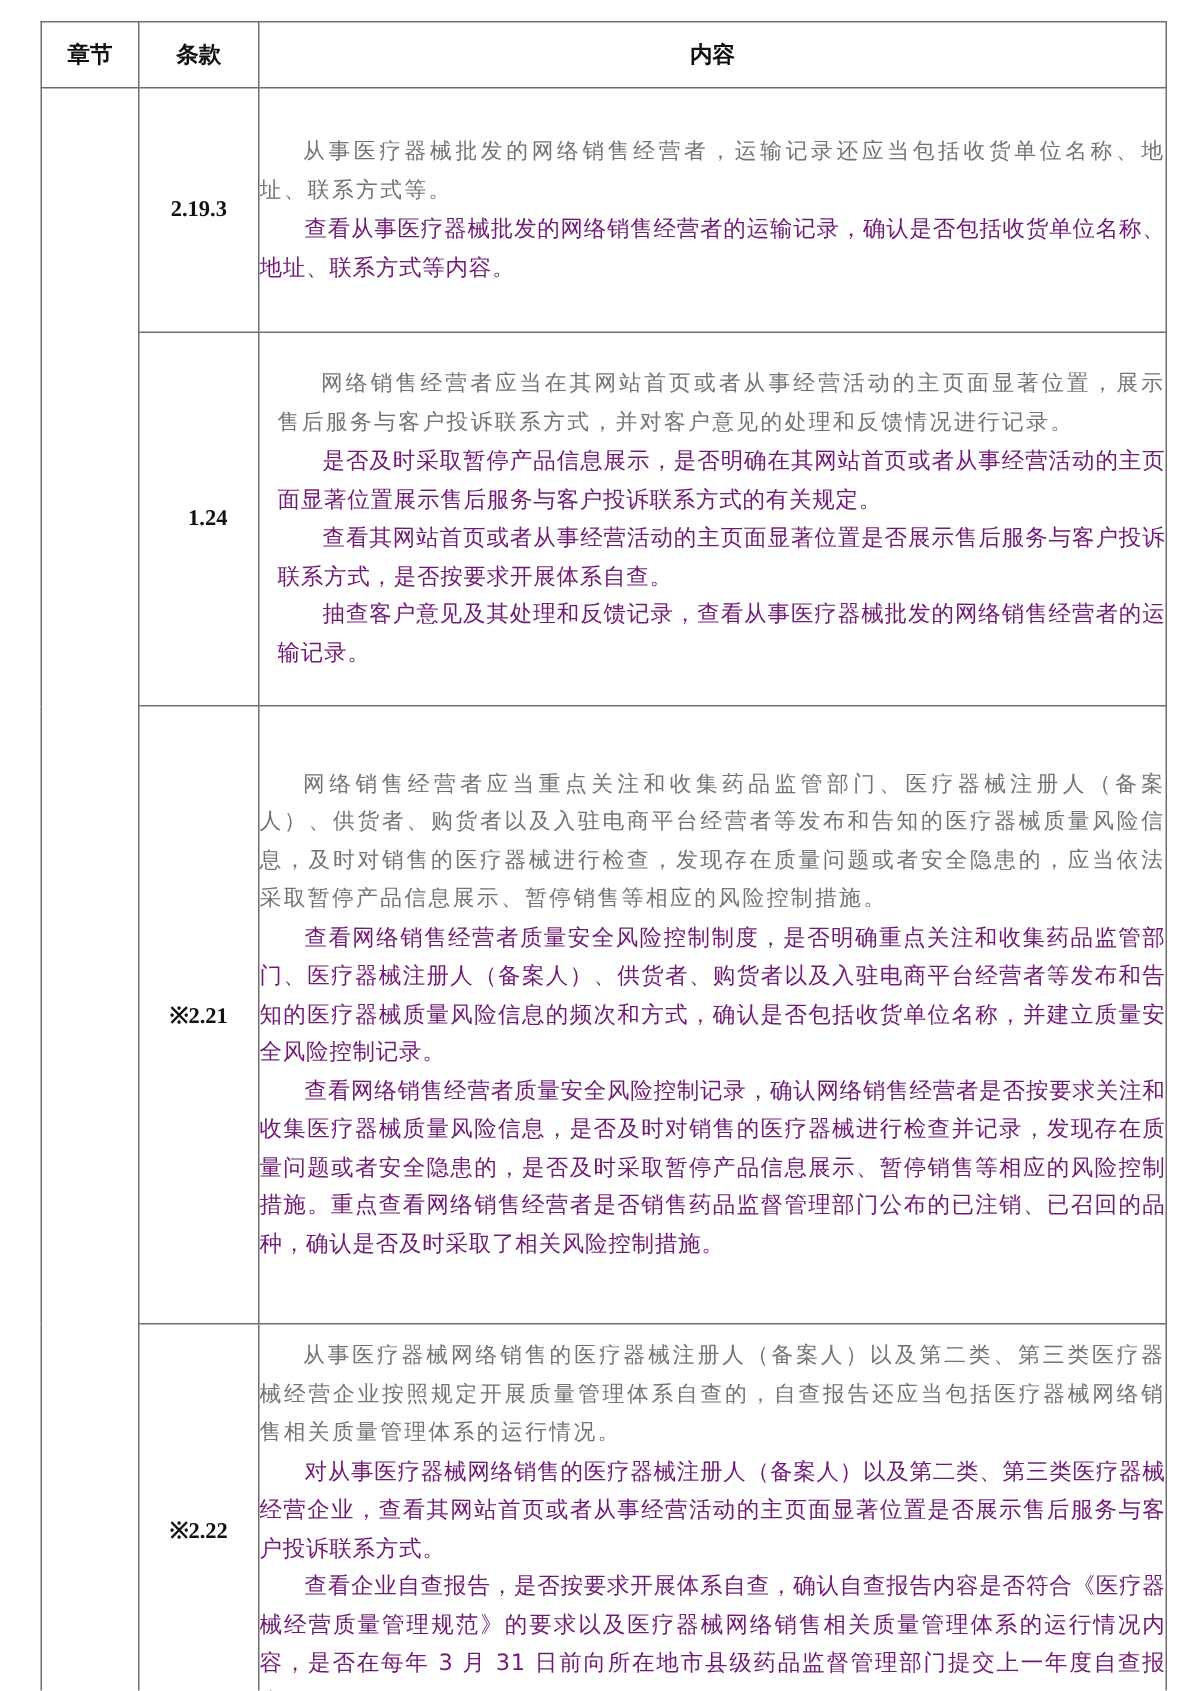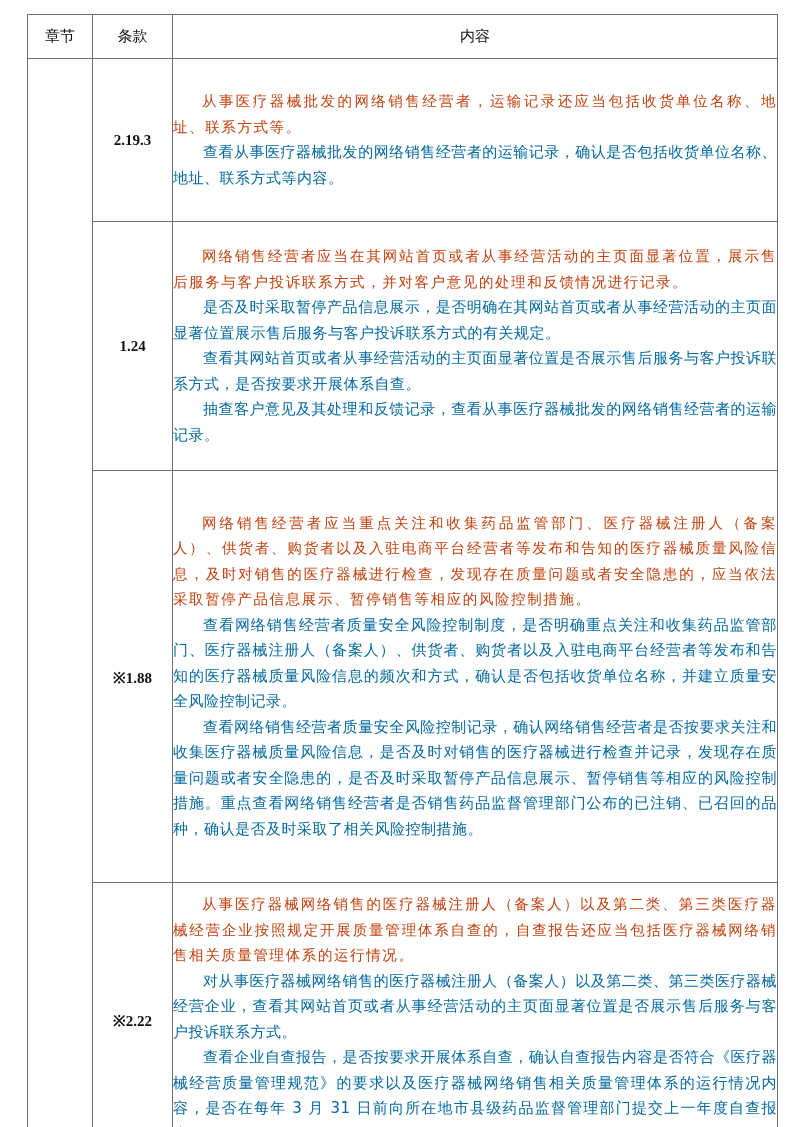"章节" th { font-weight: normal -> bold }
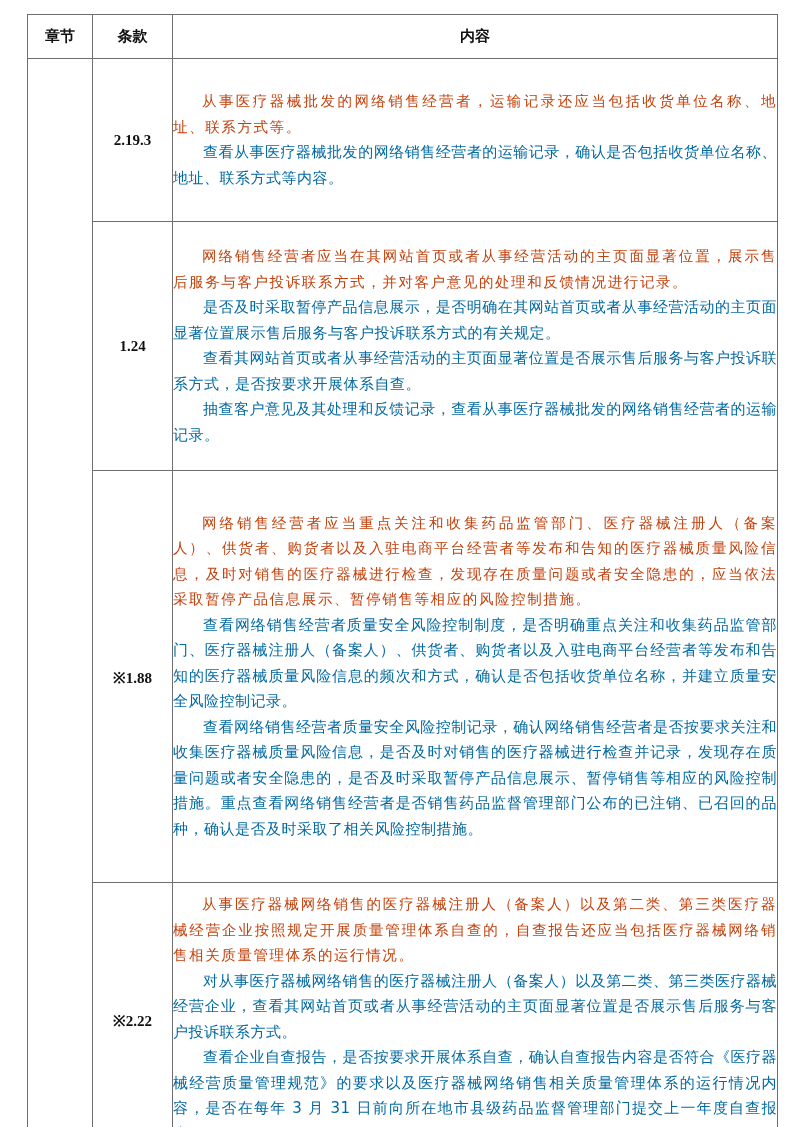"从事医疗器械批发的网络销售经营者，运输记录还应当包括收货单位名称、地址、联系方式" .p-req { color: #c2410c -> #737373 }
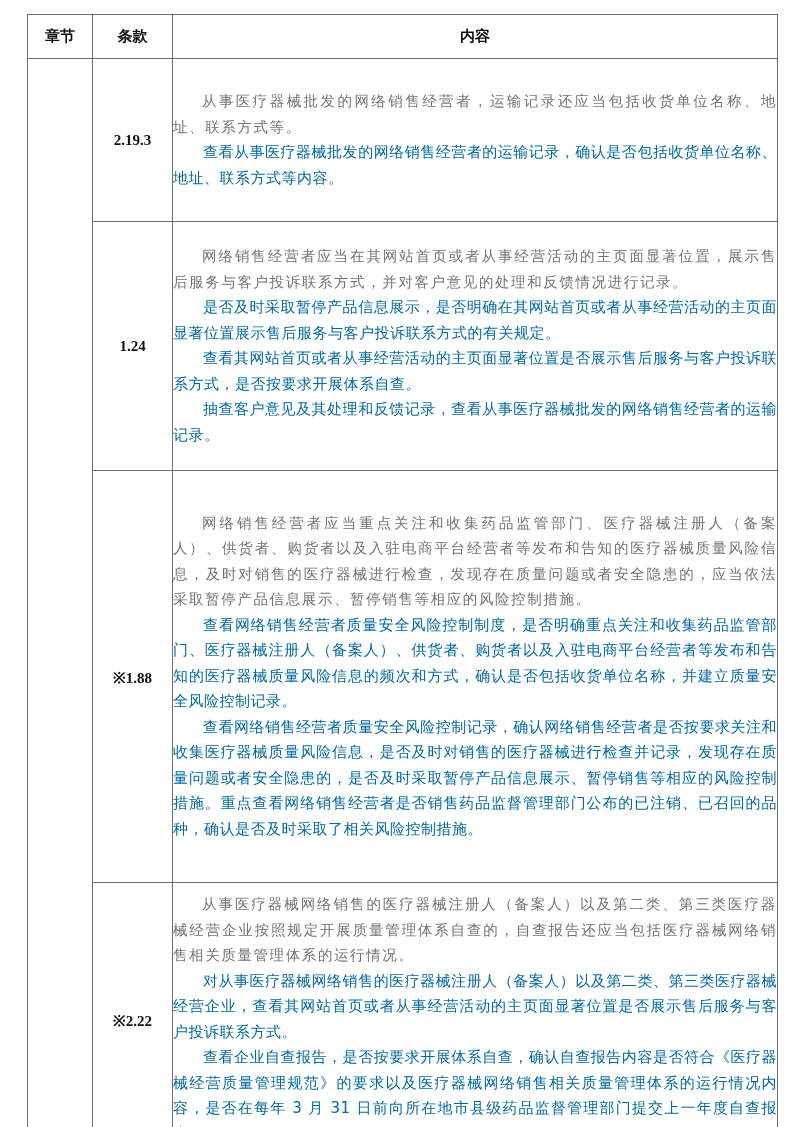"查看从事医疗器械批发的网络销售经营者的运输记录，确认是否包括收货单位名称、地址、" .p-check { color: #0369a1 -> #701a75 }
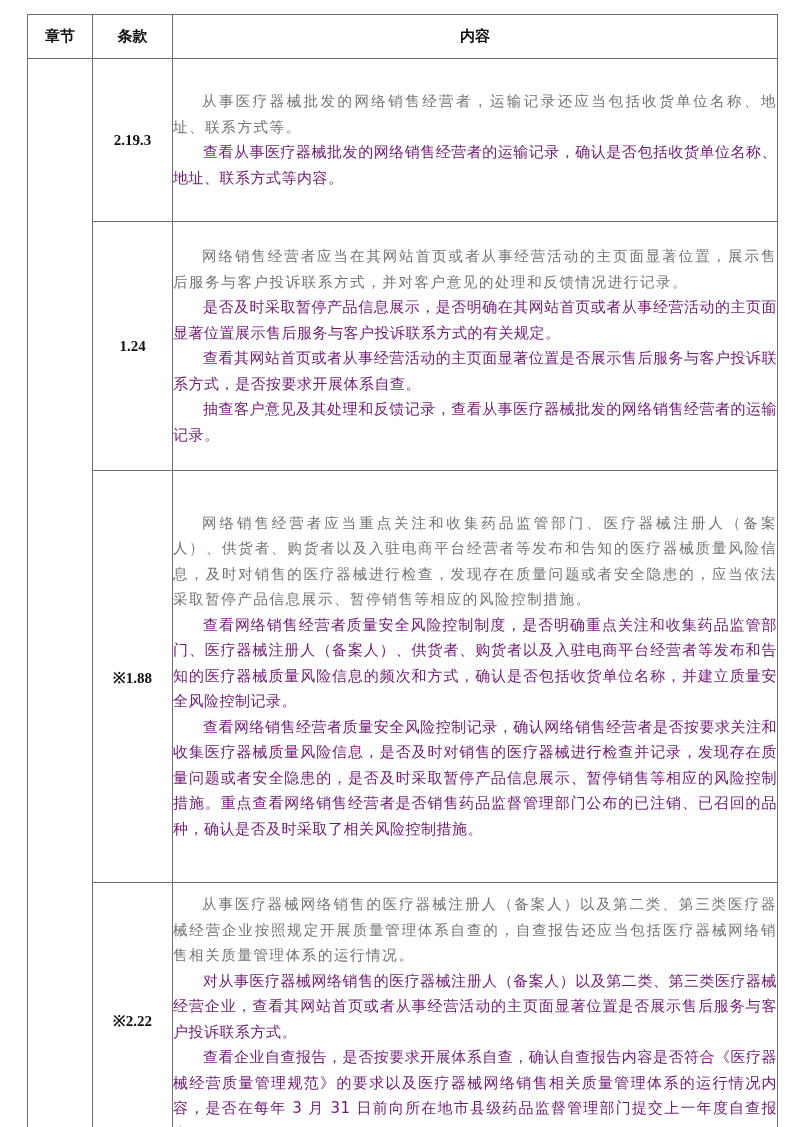"网络销售经营者应当在其网站首页或者从事经营活动的主页面显著位置，展示售后服务与客" tr.r2 td { padding-left: none -> 12px }
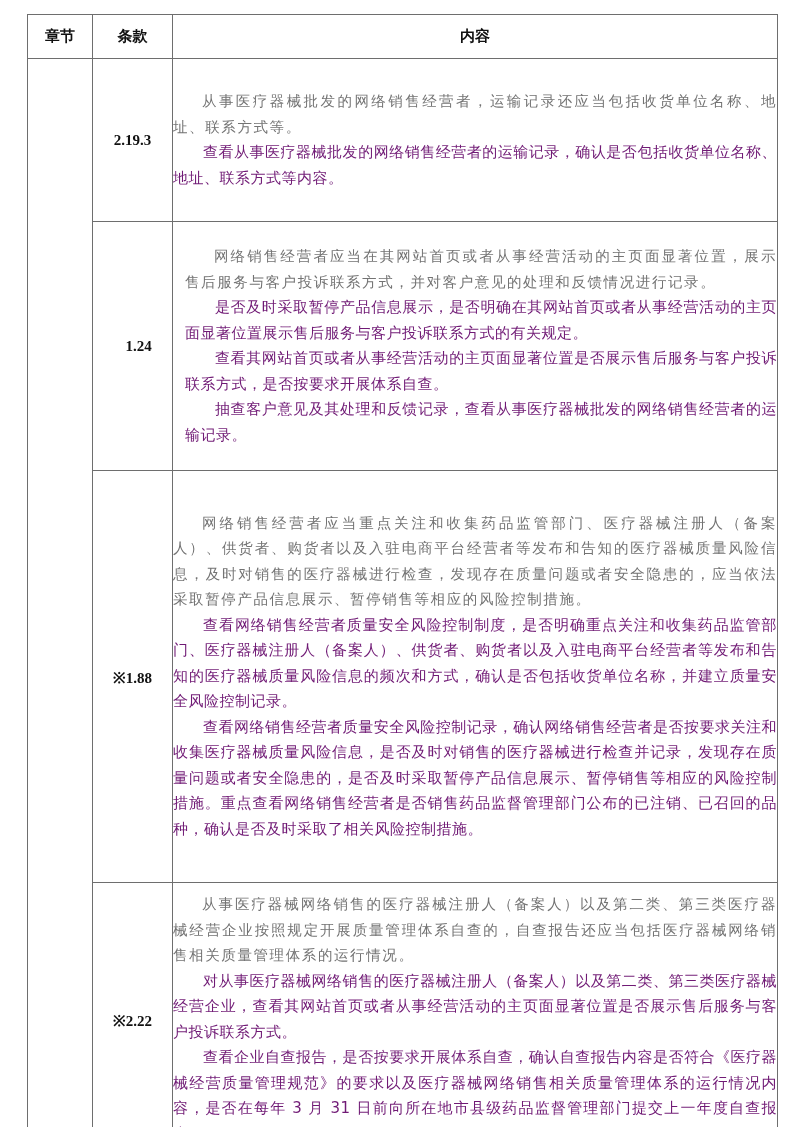"※1.88" td.clause-cell { text: 1.88 -> 2.21 }
